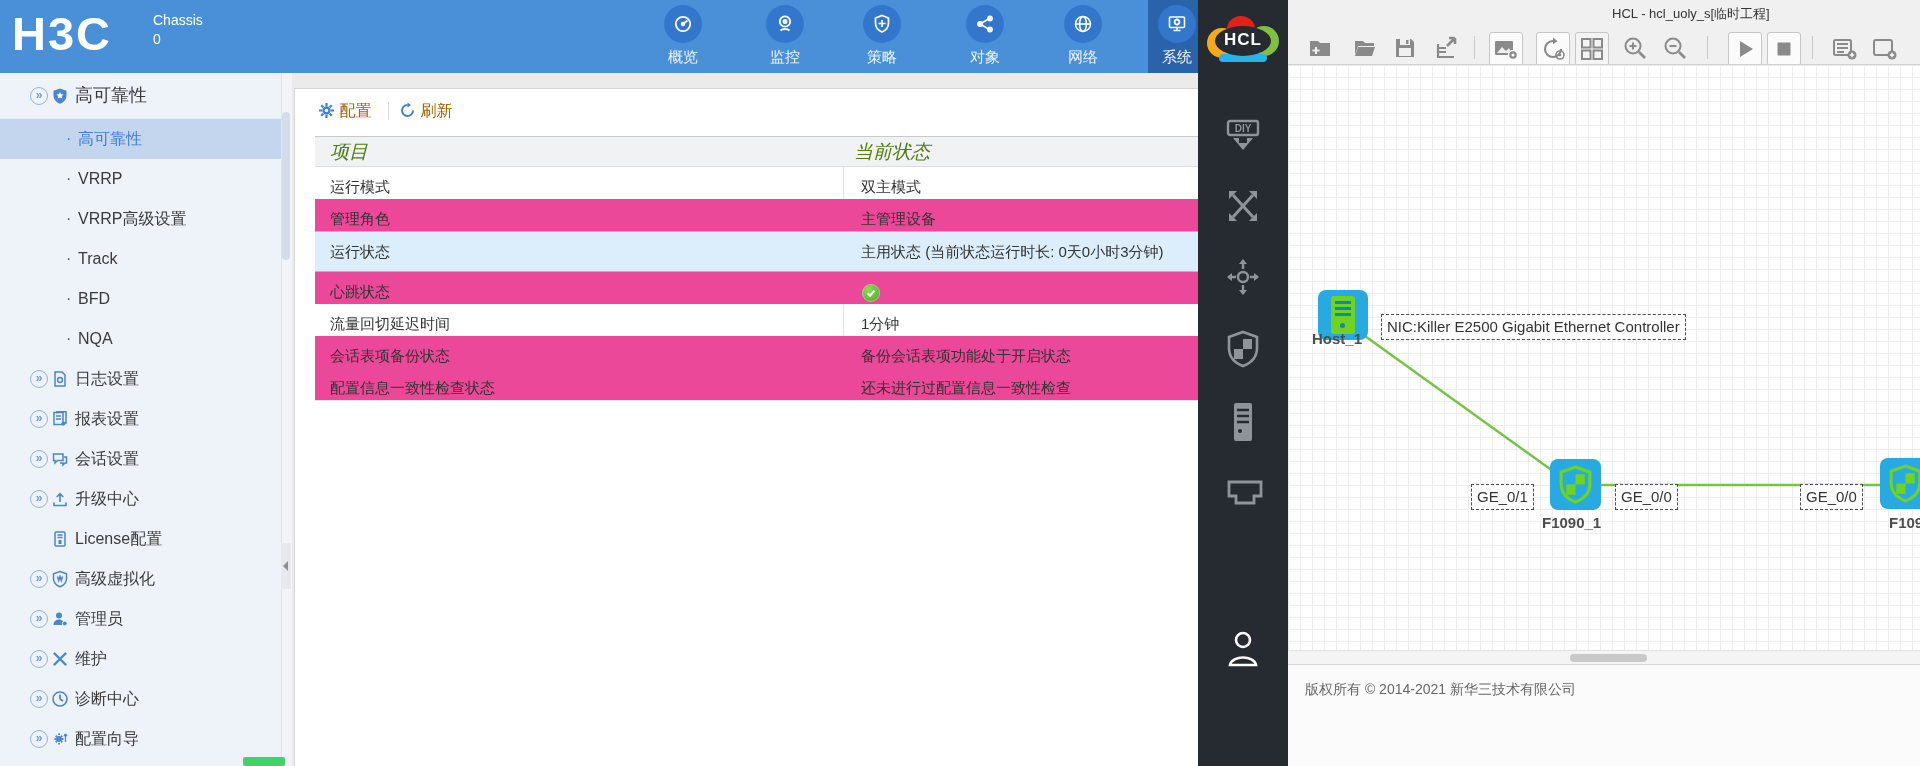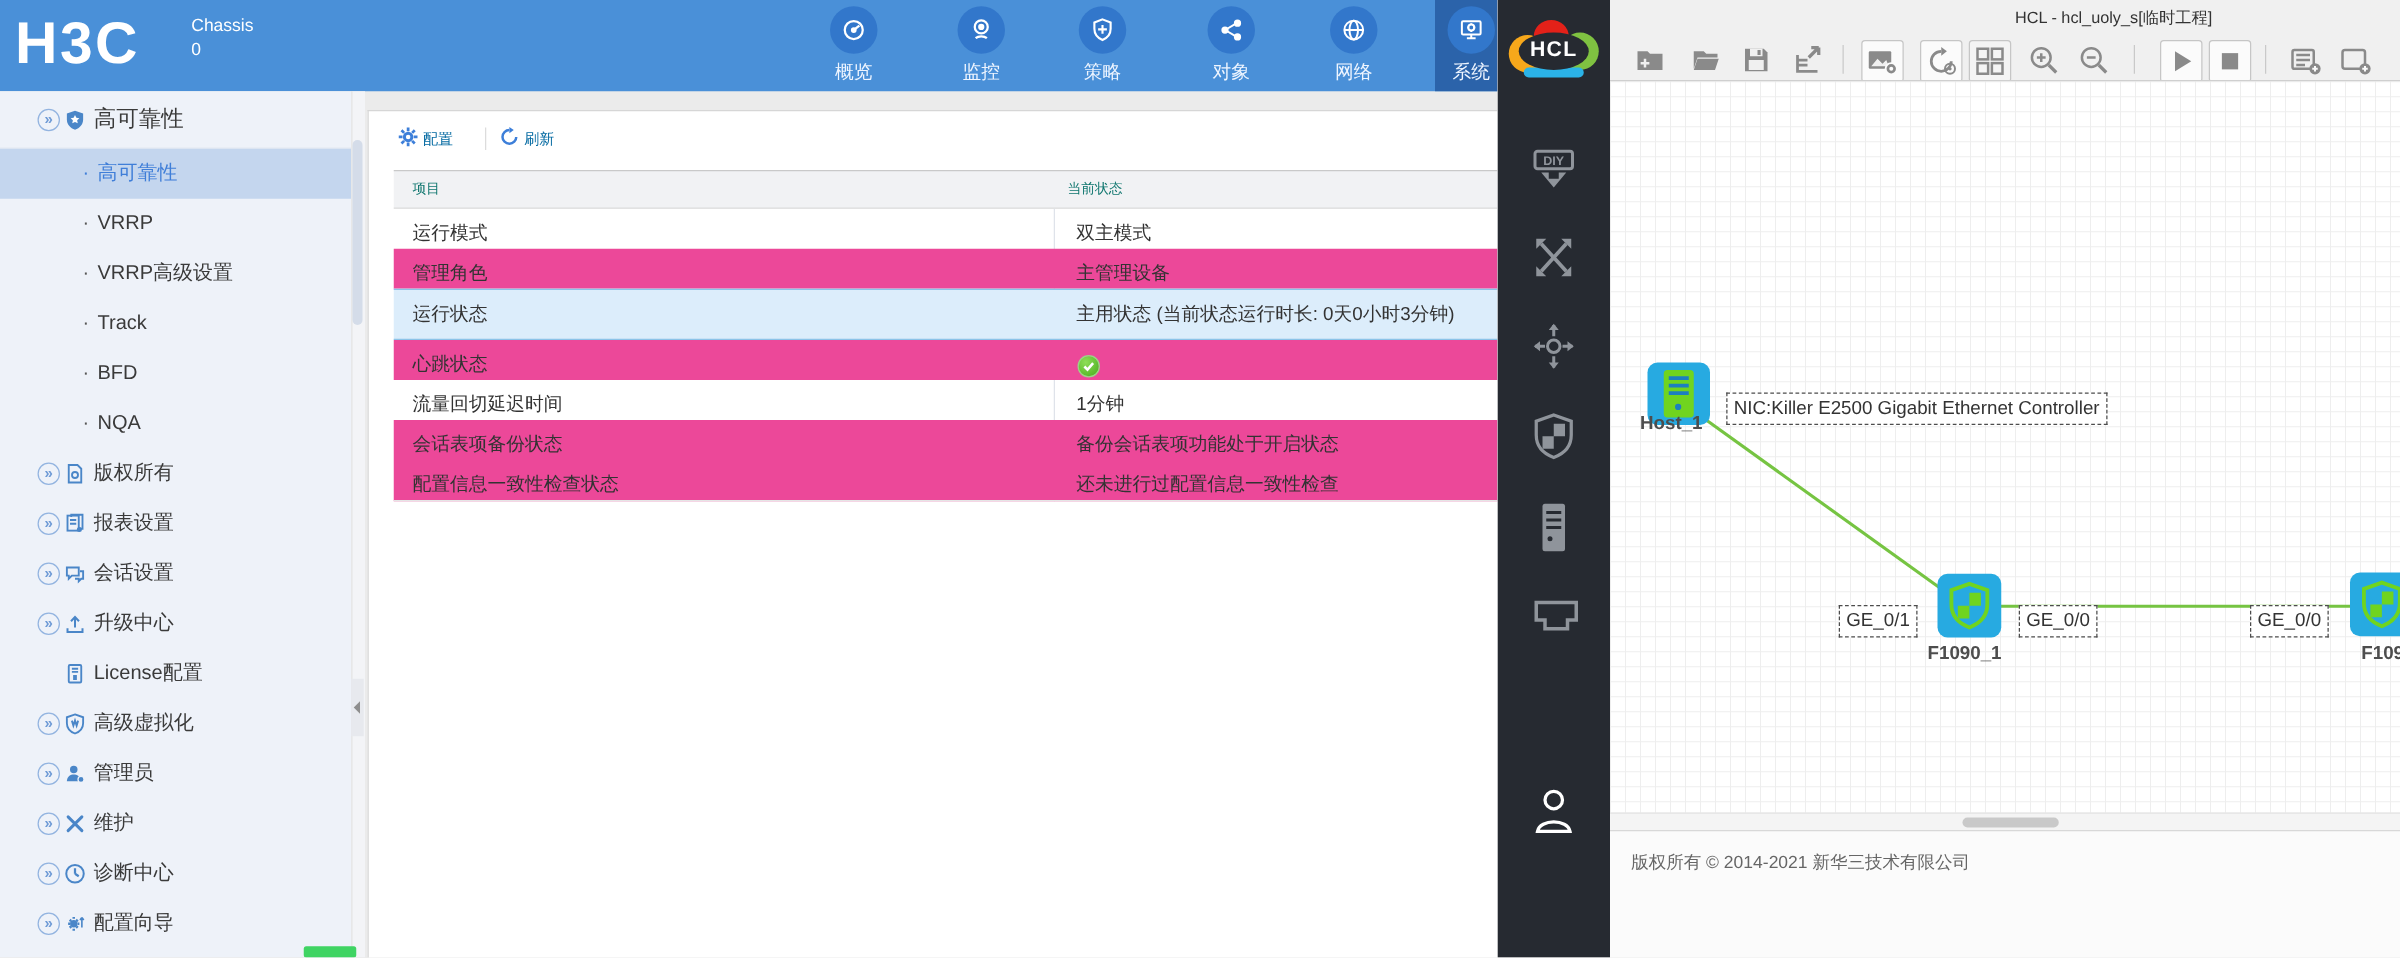"配置" .tbtn { color: #0369a1 -> #a16207; font-size: 12px -> 16px }
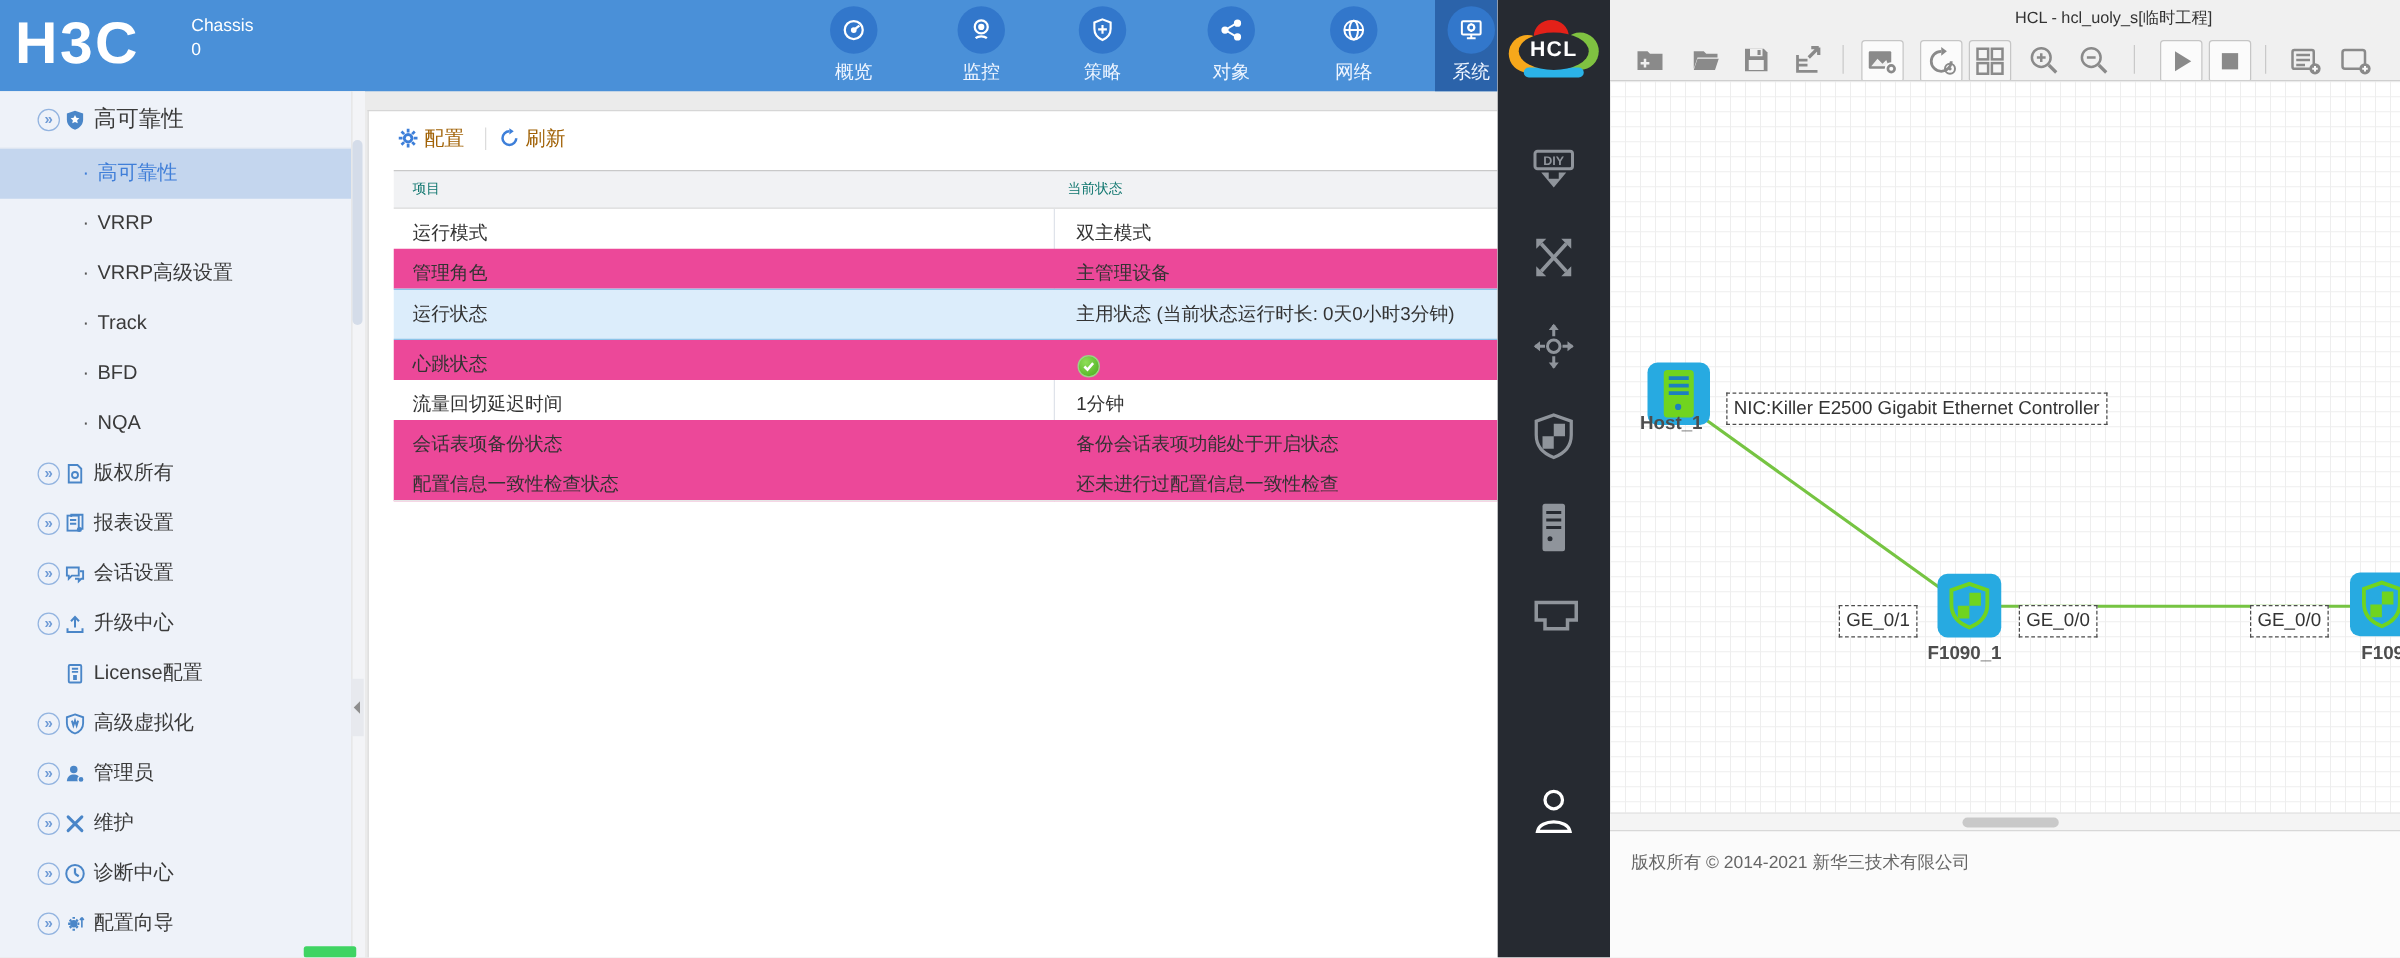"项目" .thead { color: #0f766e -> #4d7c0f; font-size: 11px -> 19px; font-style: none -> italic }
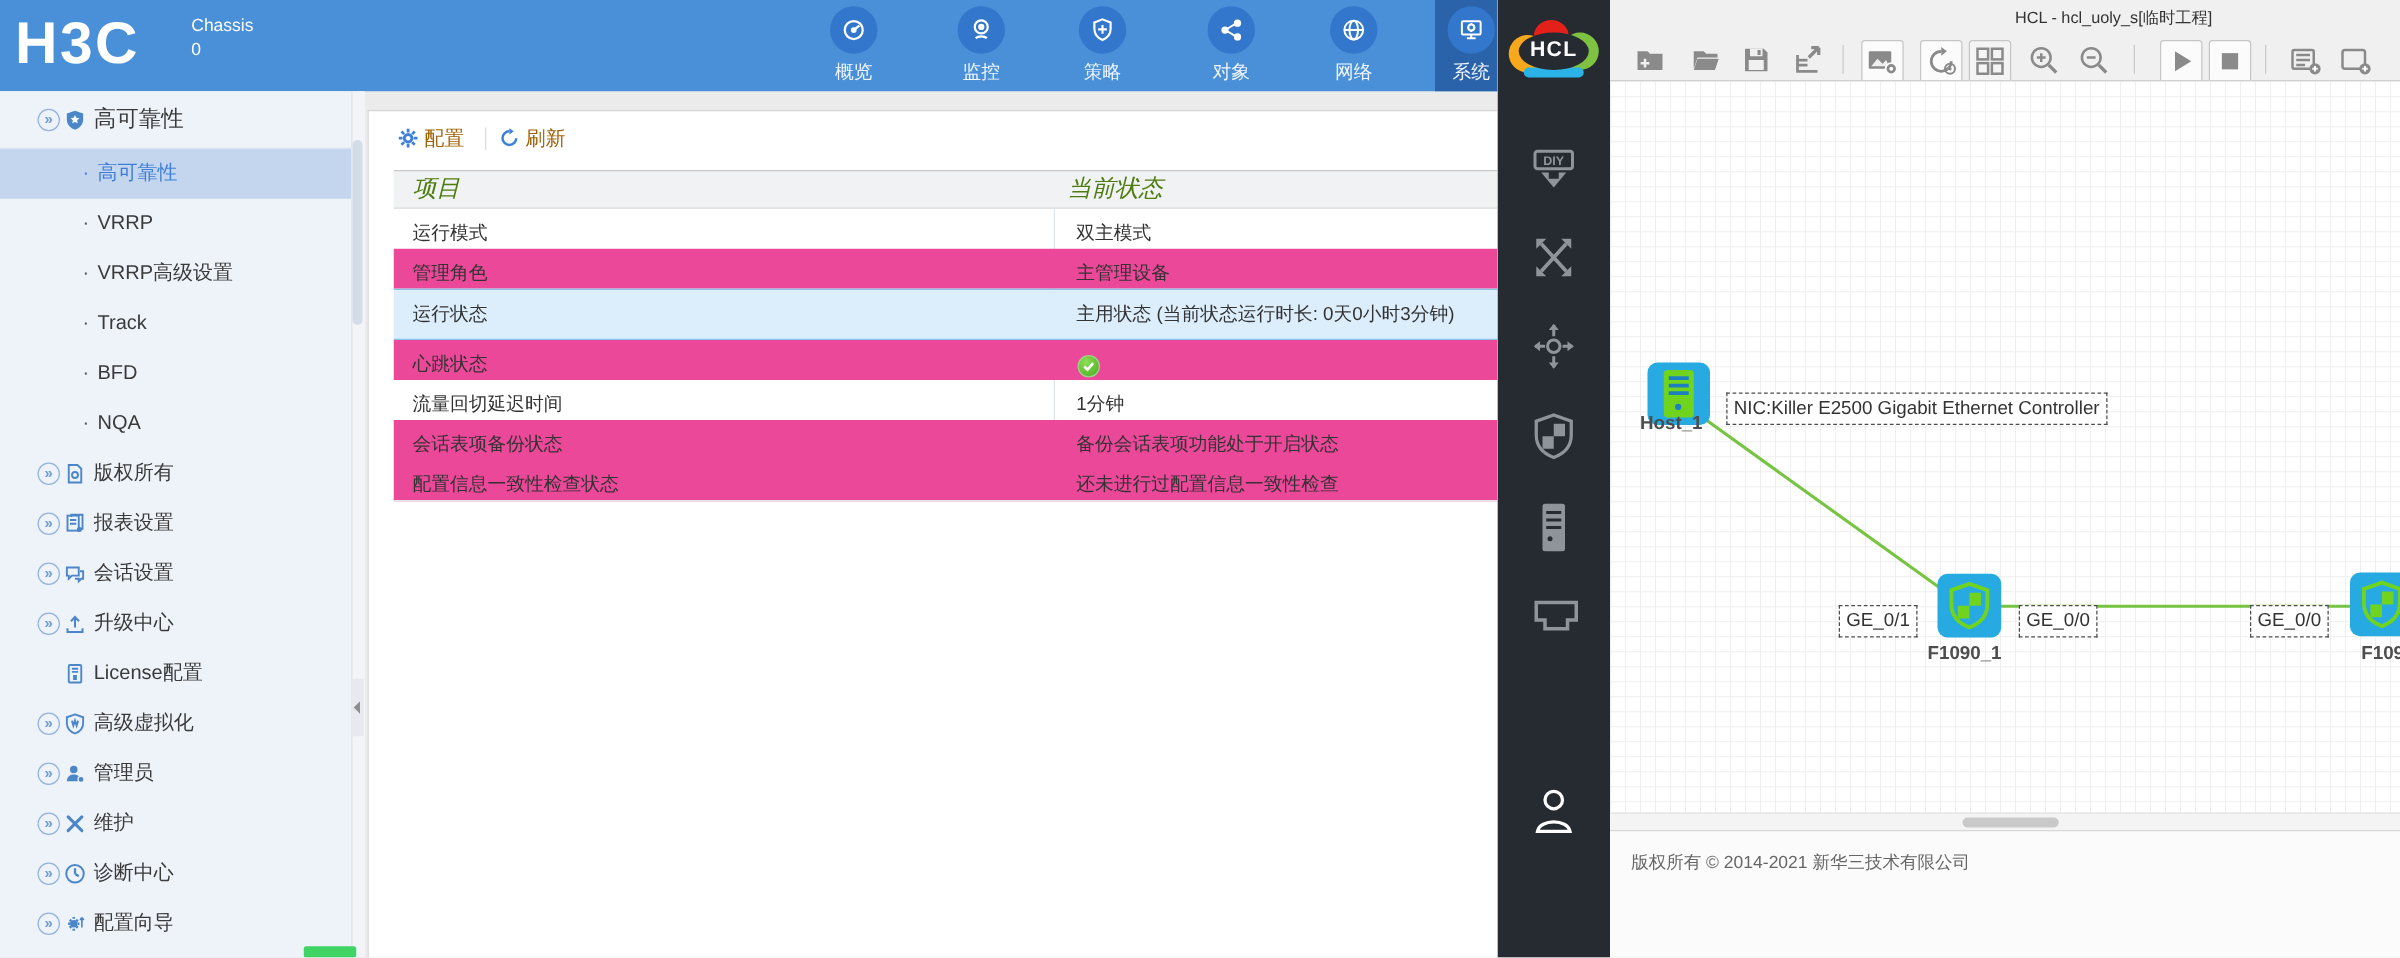"版权所有" span.lbl { text: 版权所有 -> 日志设置 }
